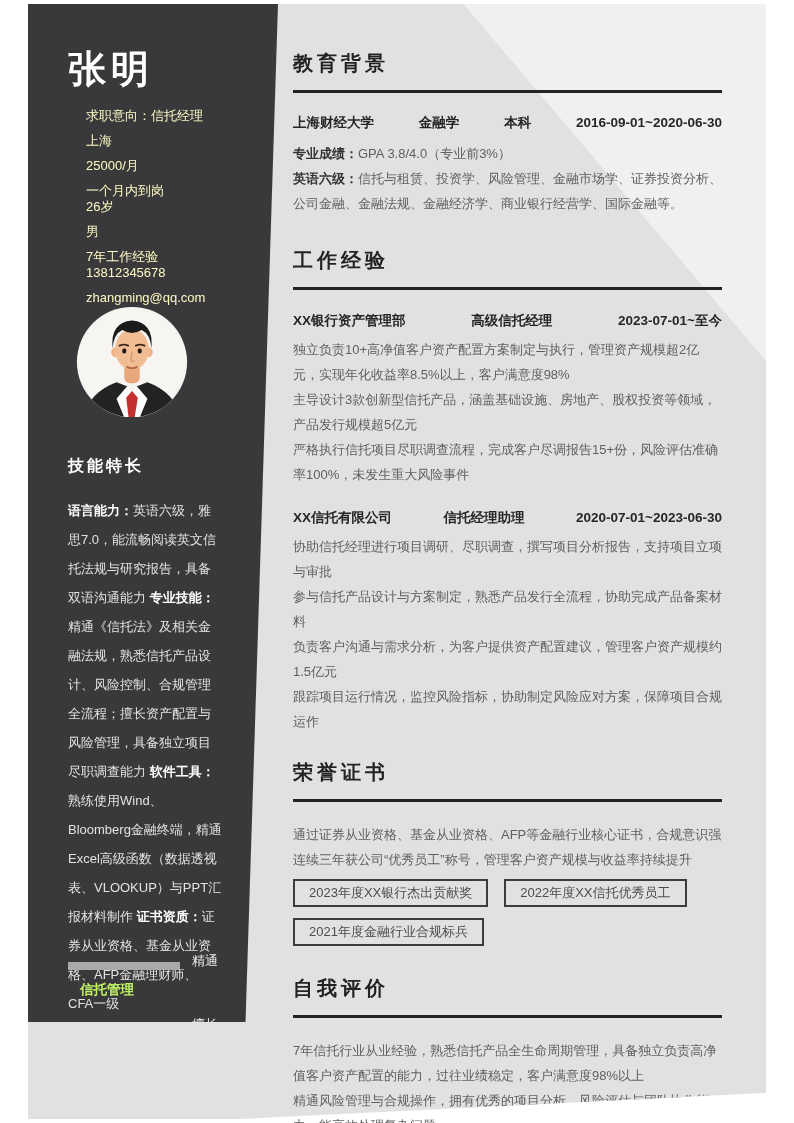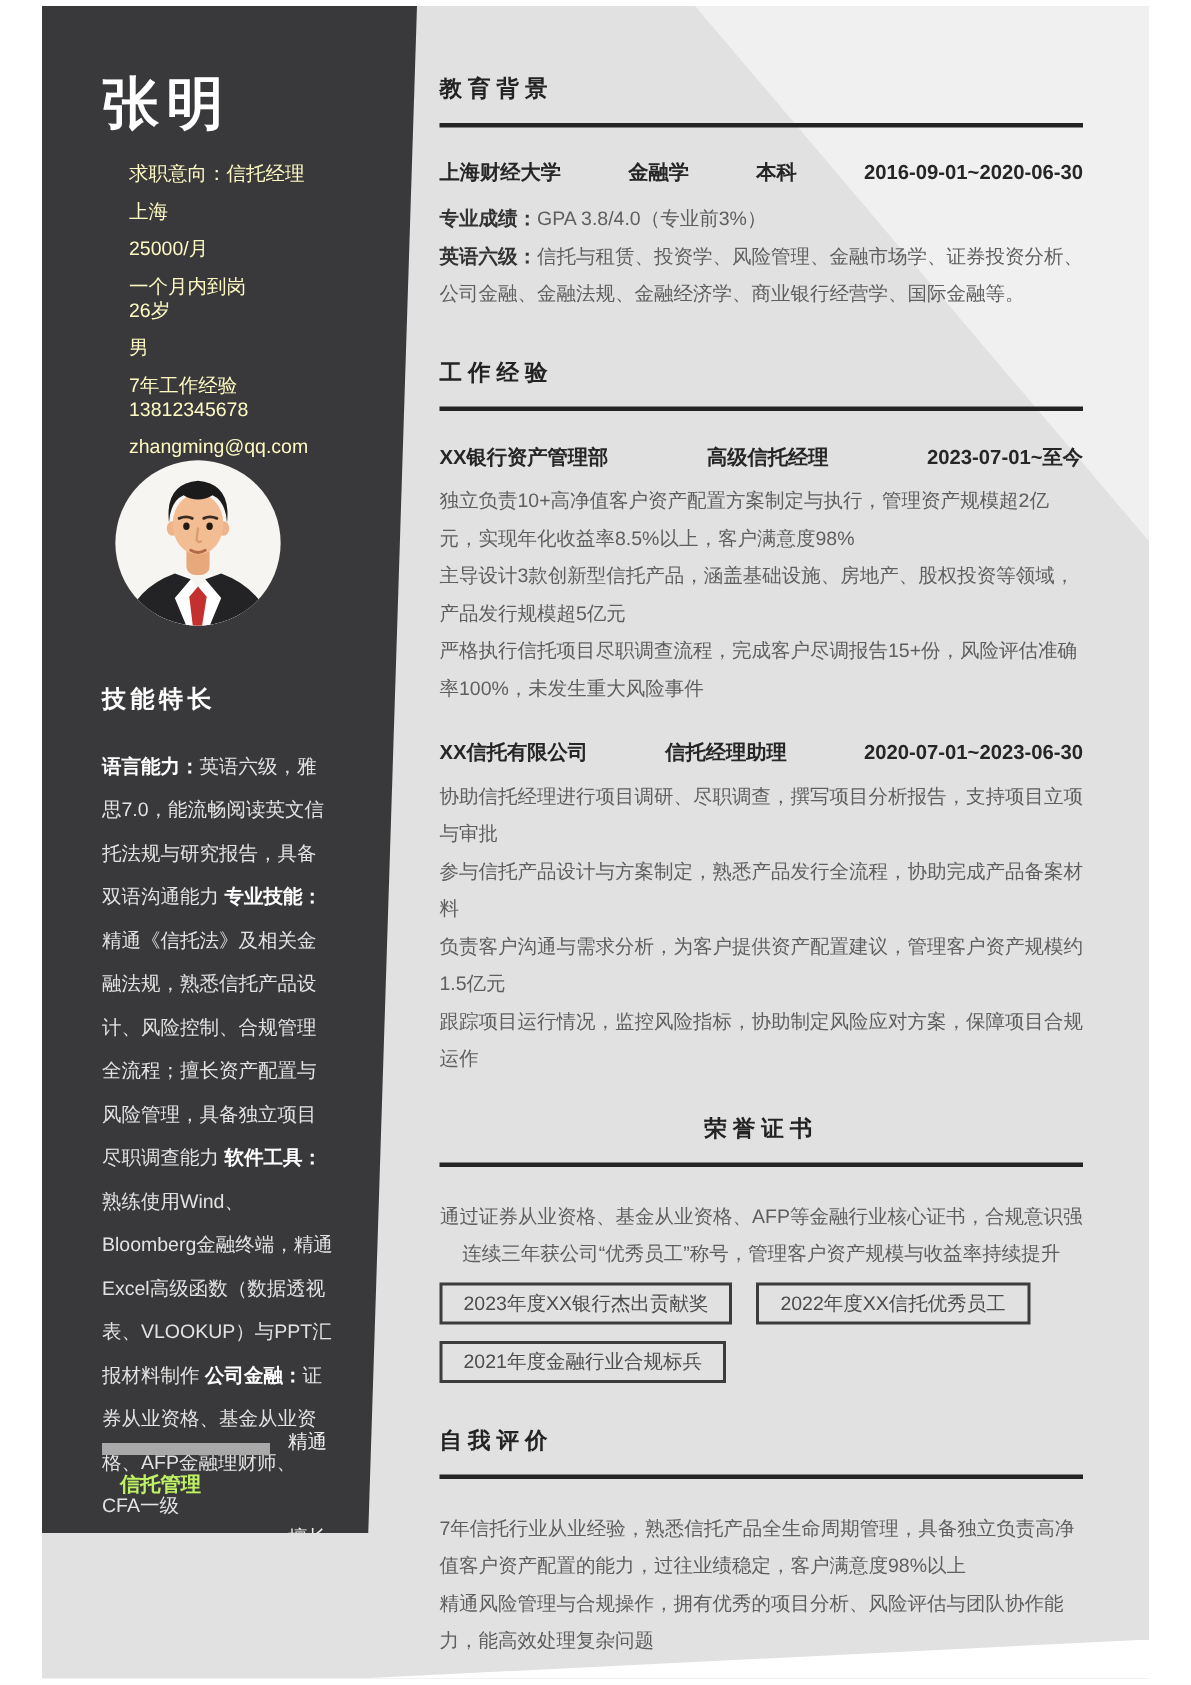"教育背景" .sec-h { font-size: 15px -> 20px }
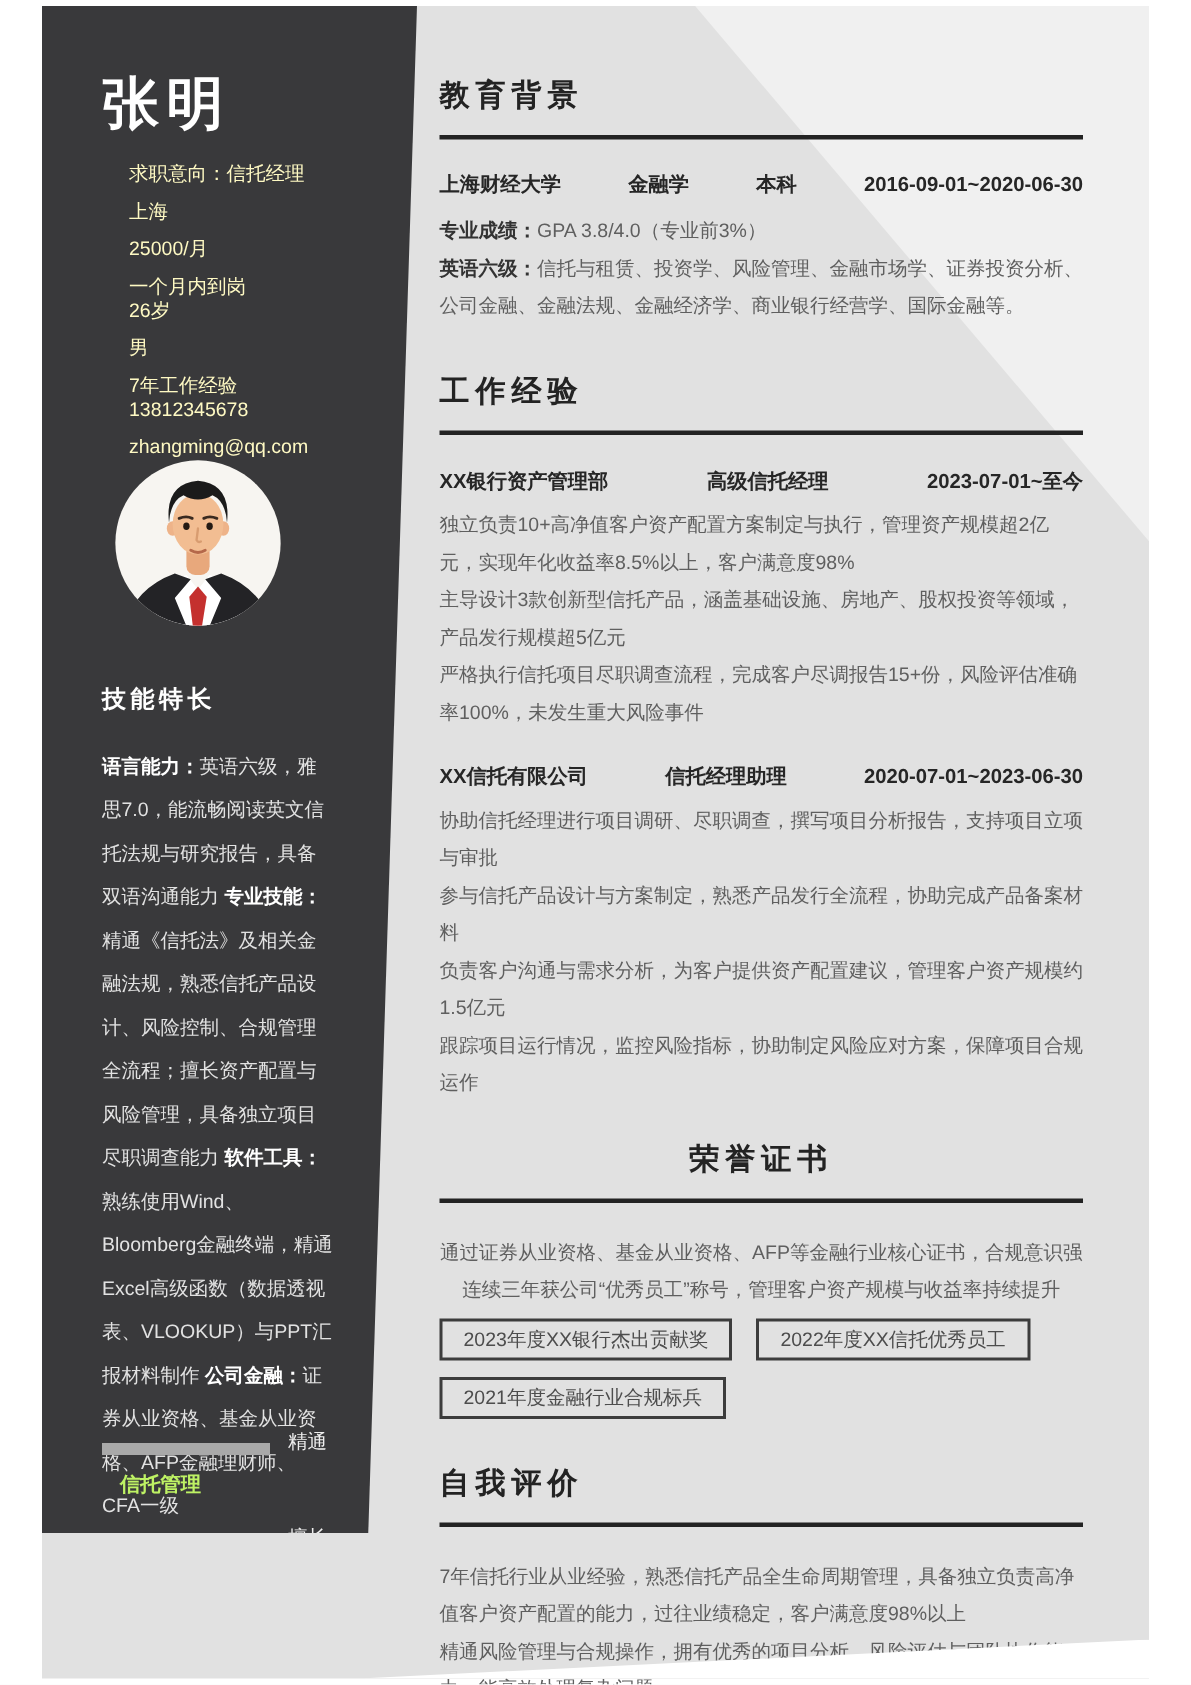"荣誉证书" .sec-honor { text-align: center -> none }
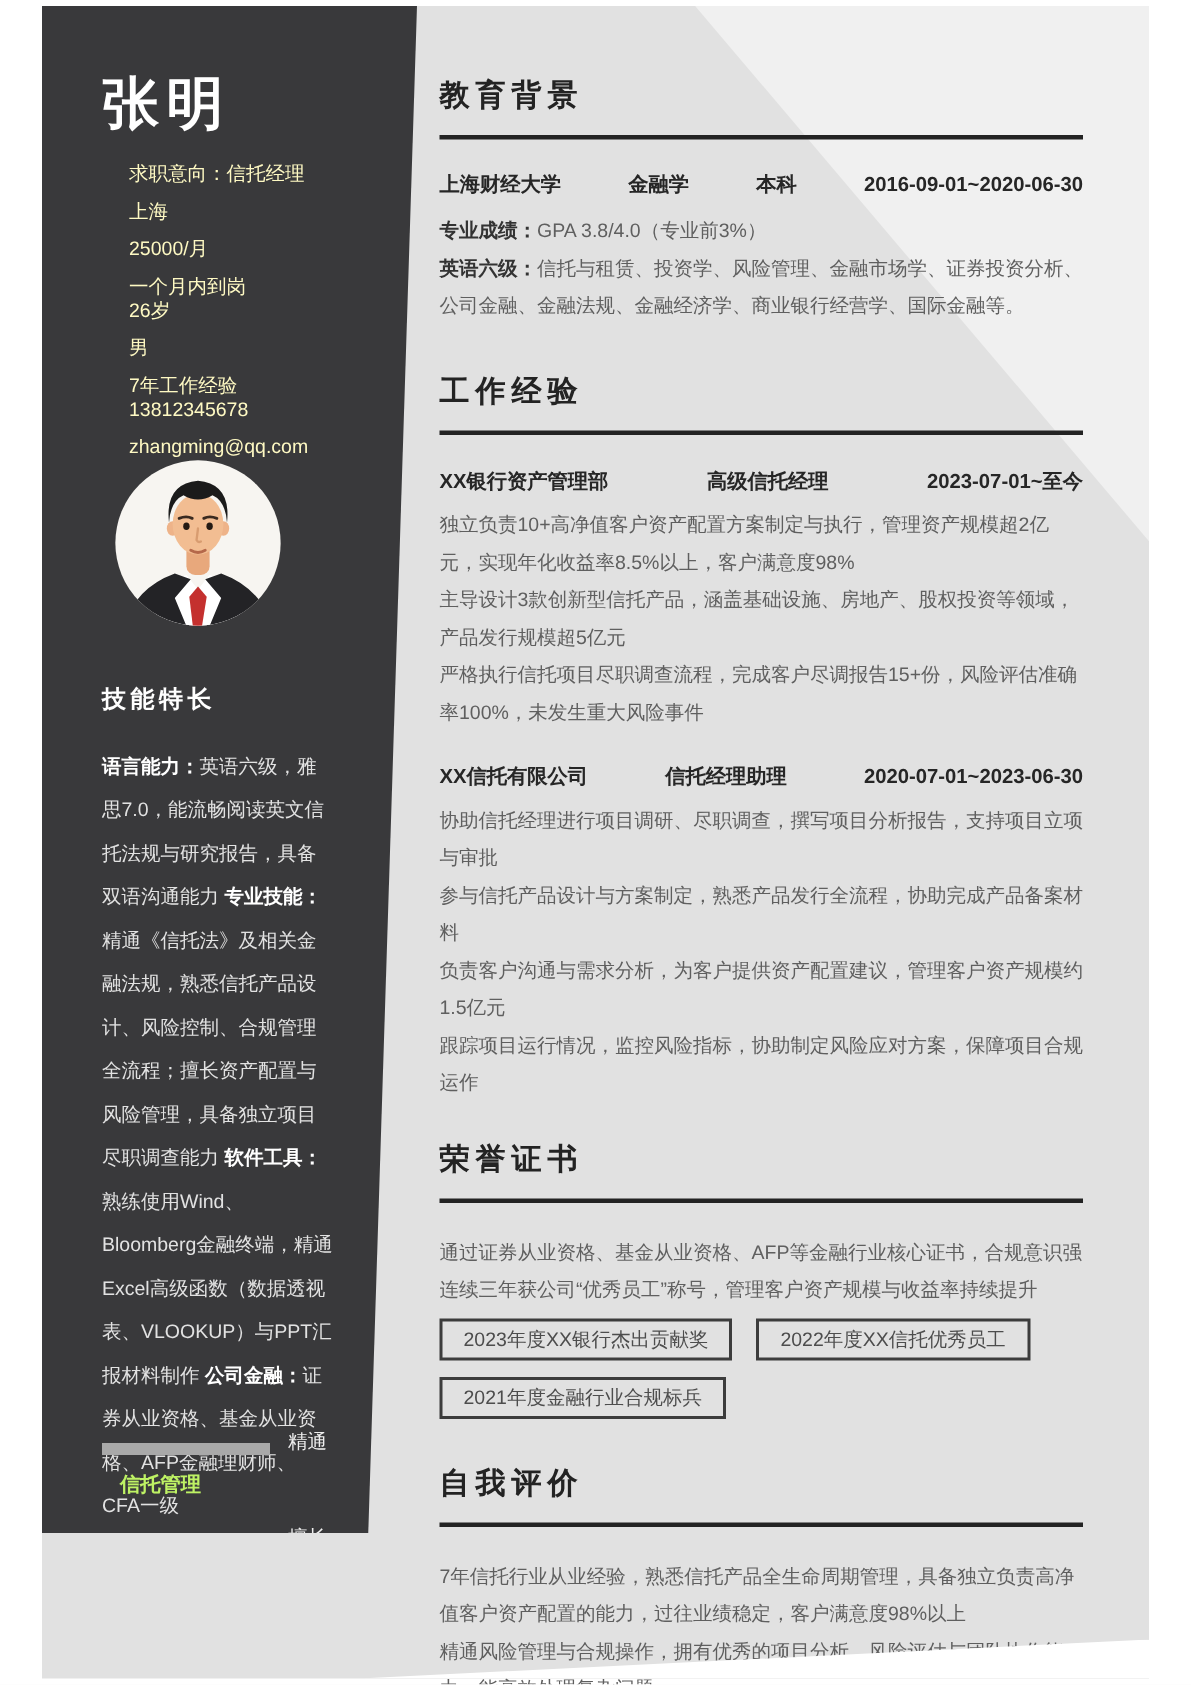"公司金融：" b { text: 公司金融 -> 证书资质 }
